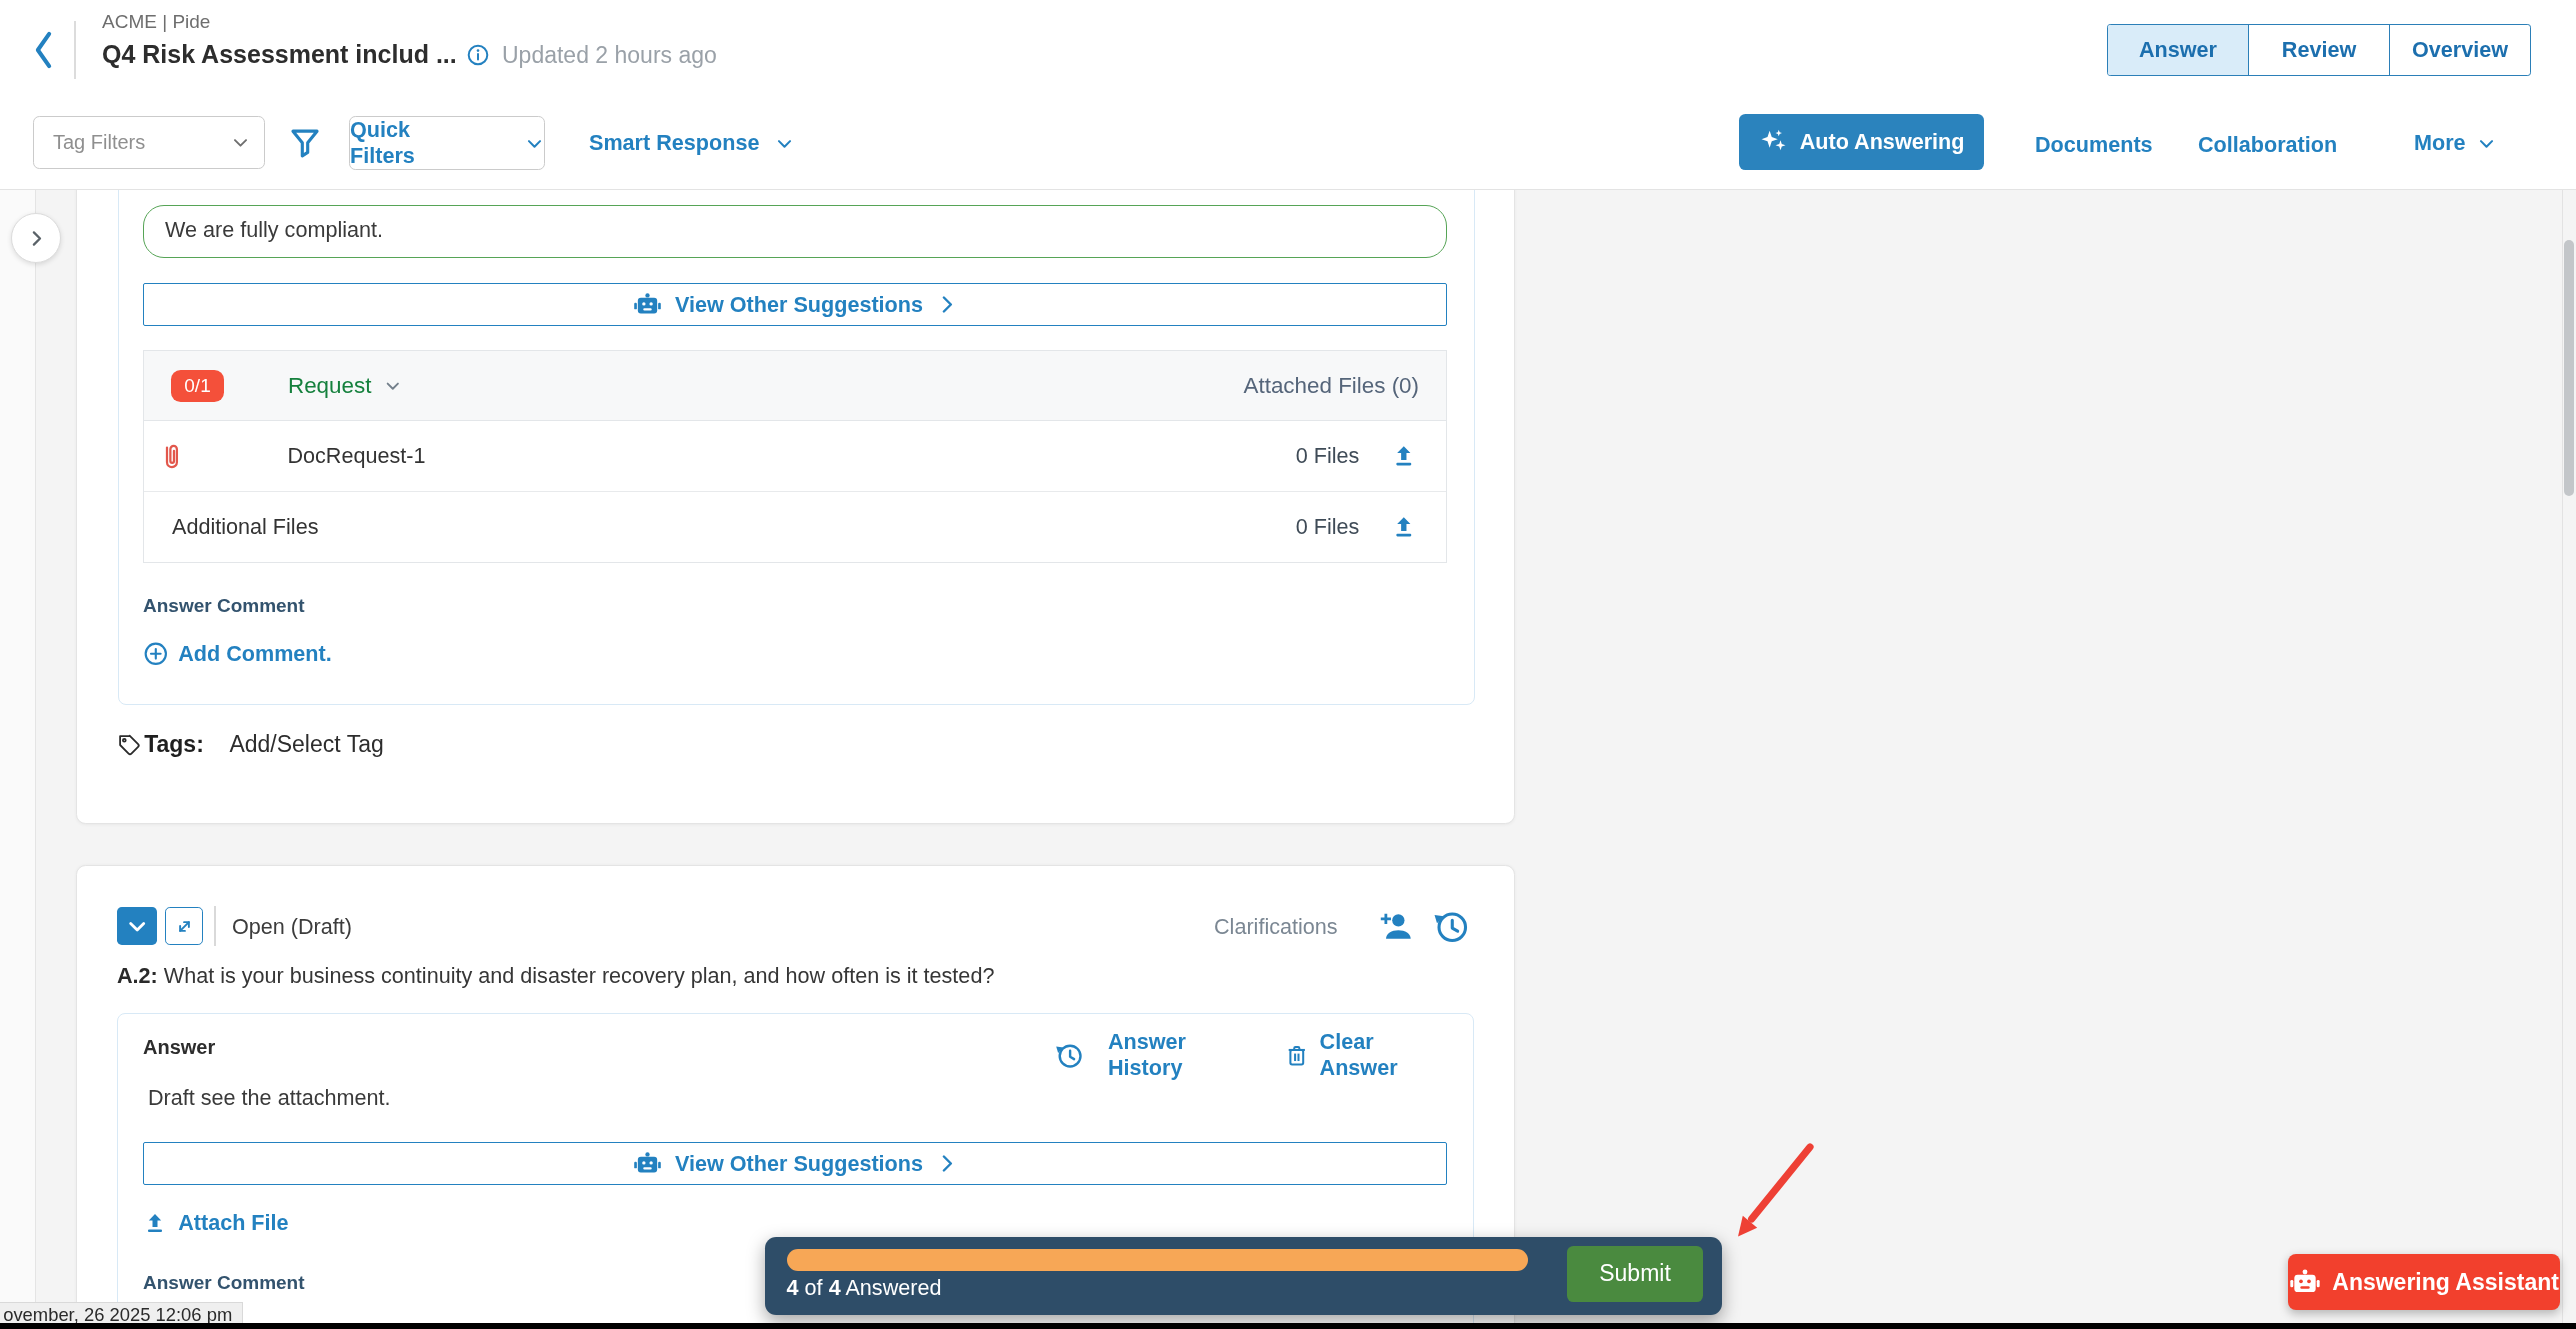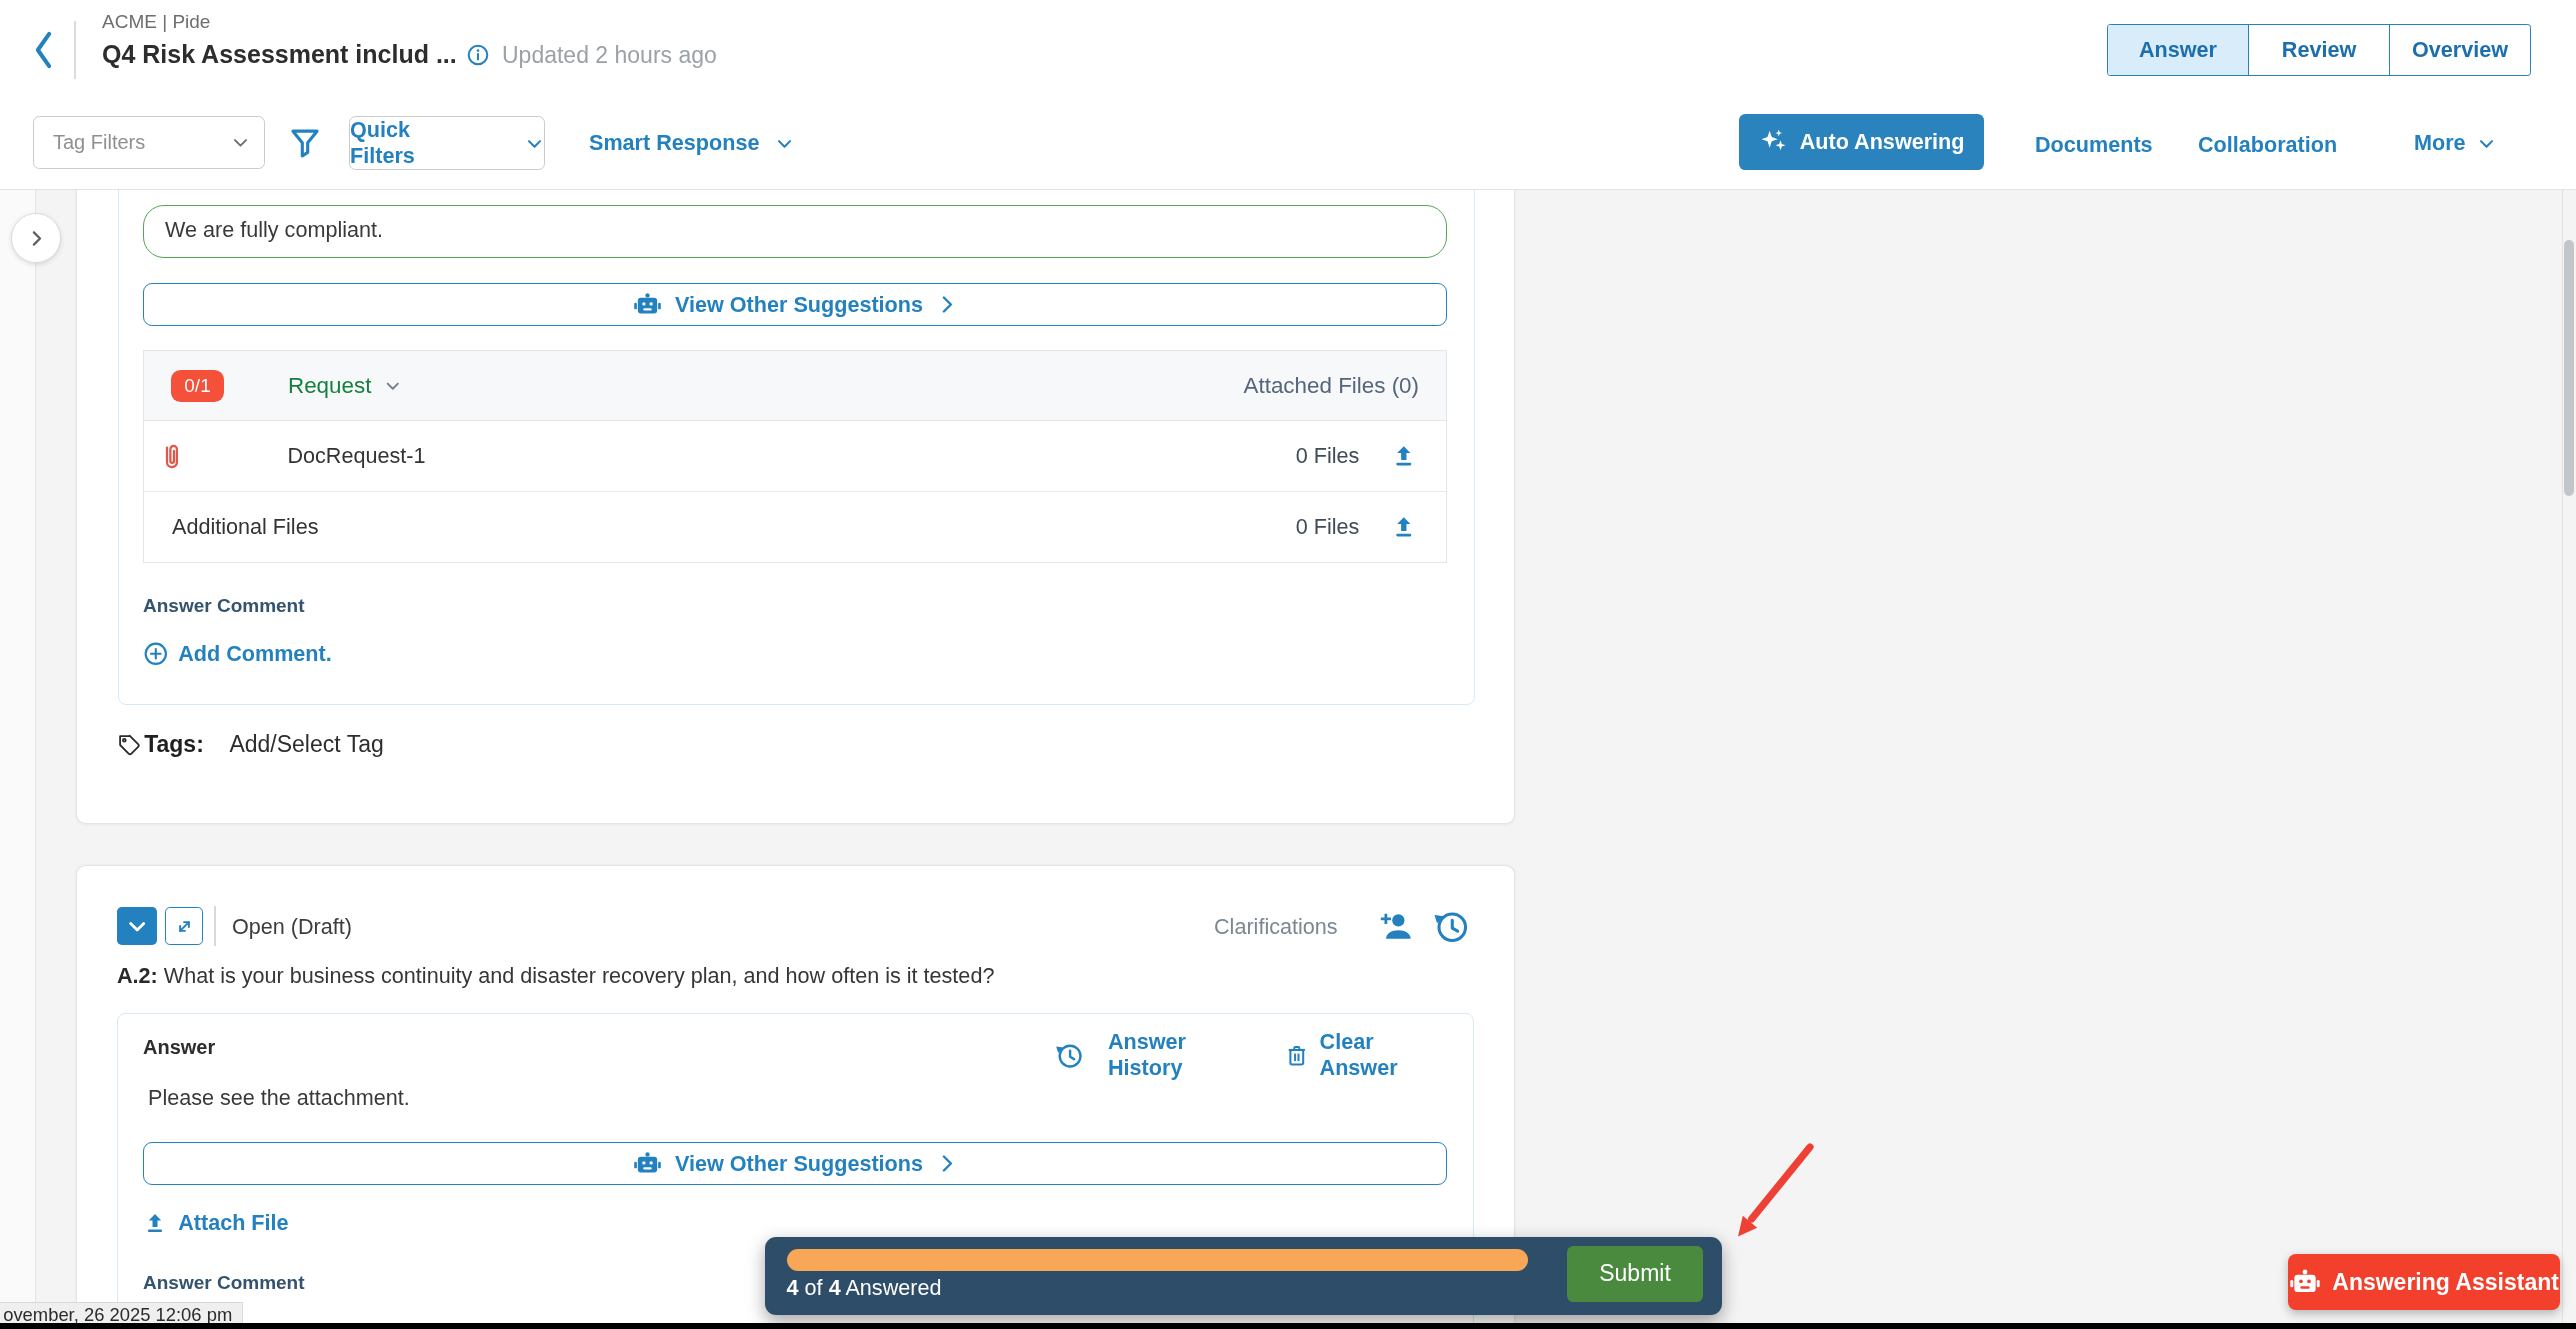"View Other Suggestions" .sugg-btn { border-radius: 9px -> 2px }
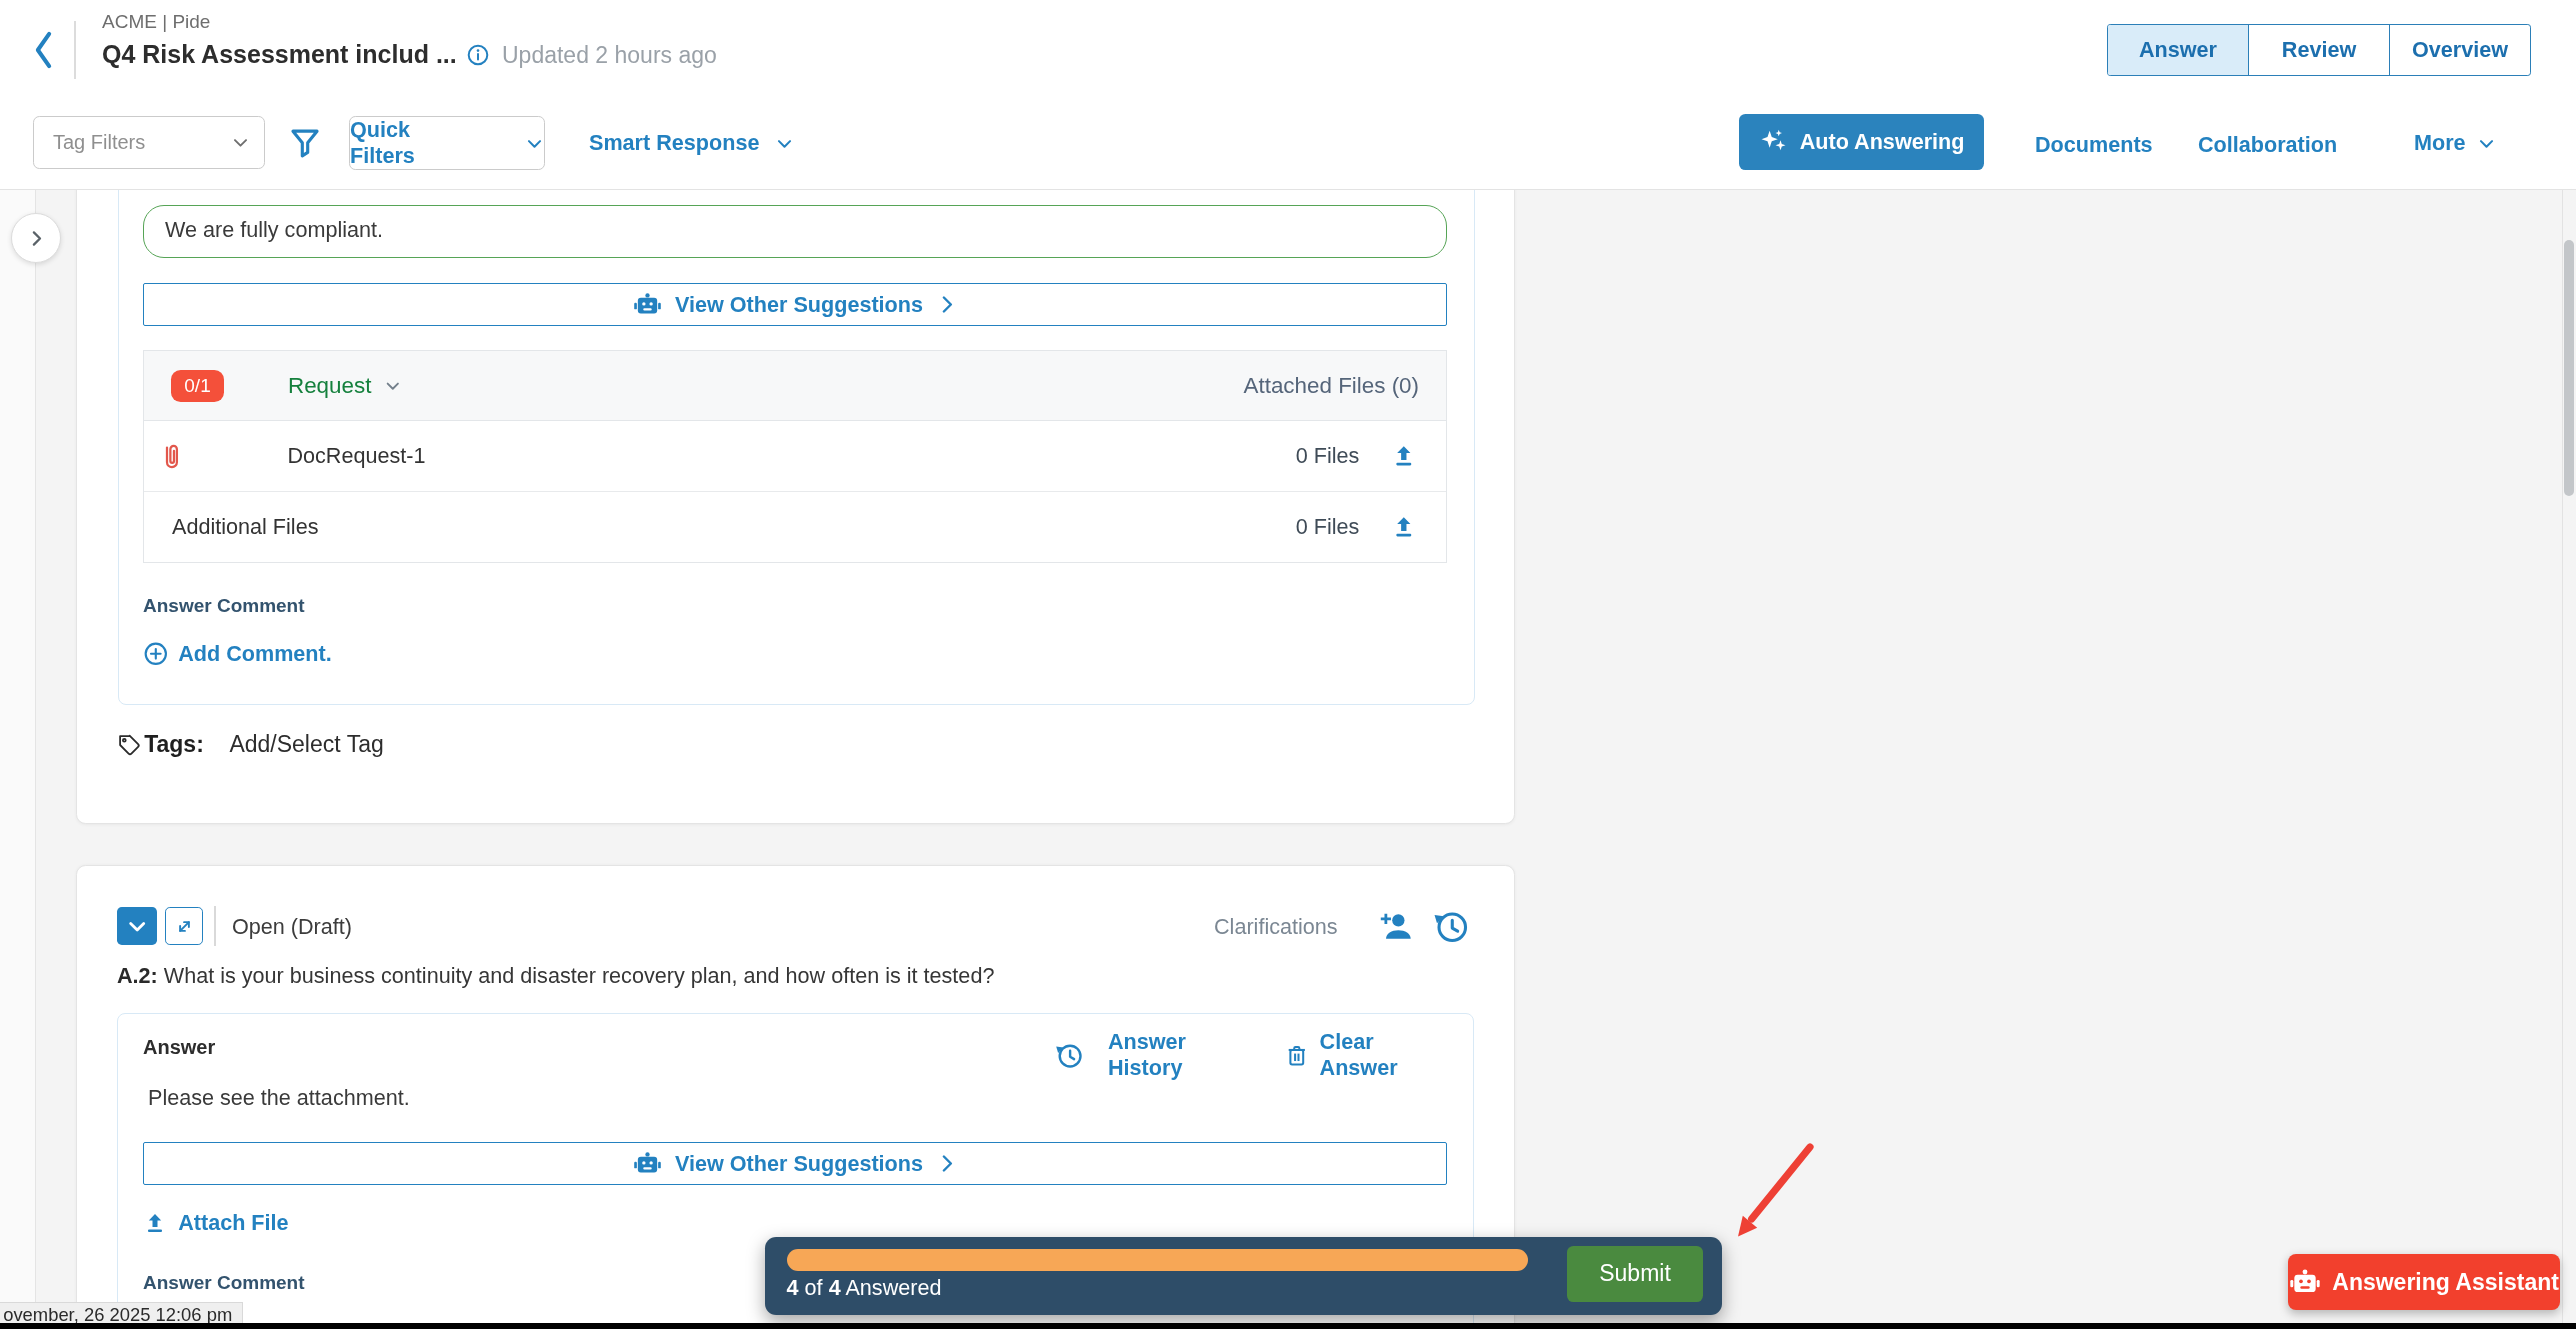"Please see the attachment." div.abs { text: Please -> Draft }
